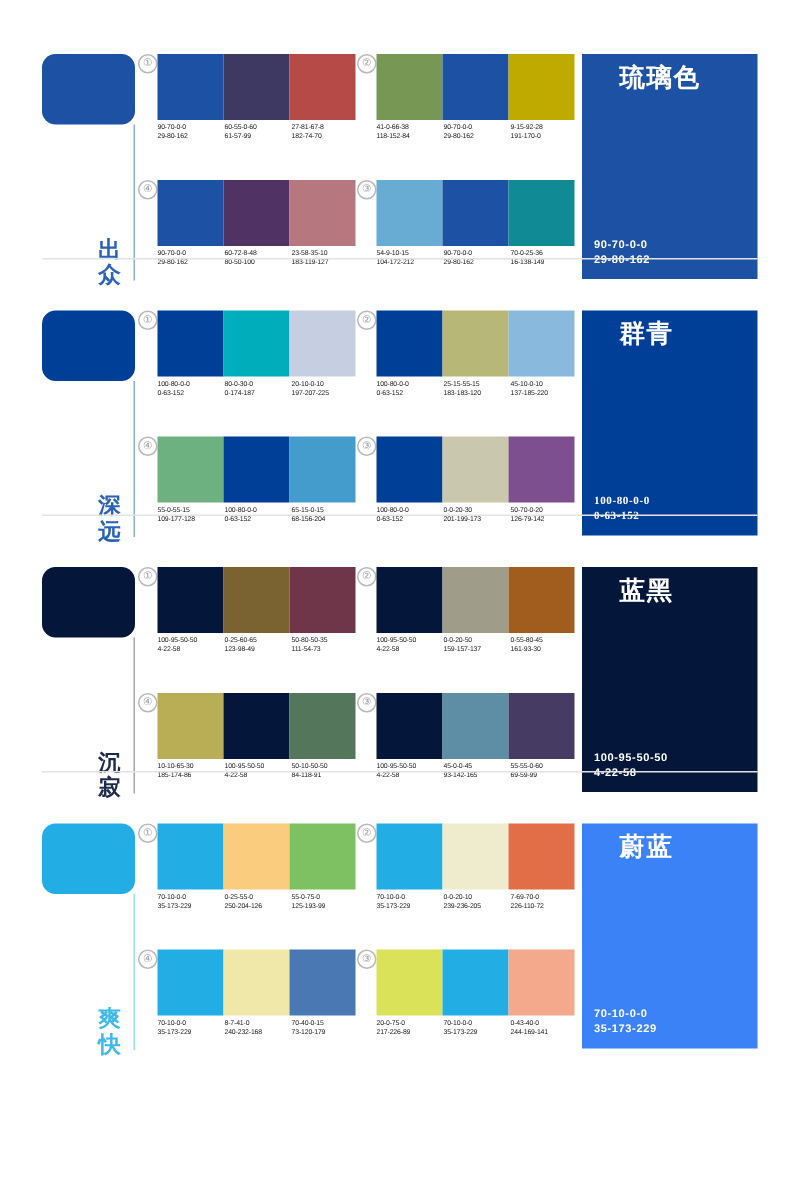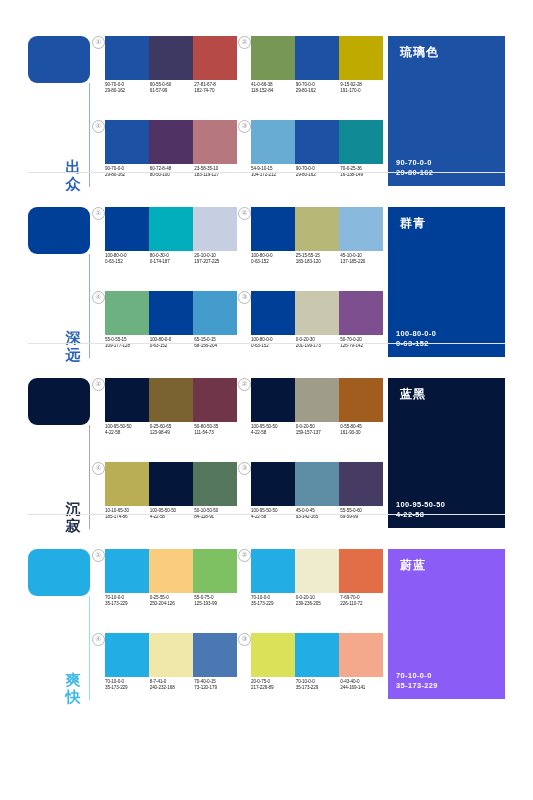"琉璃色" .feature-title { font-size: 12px -> 17px; left: 12px -> 25px }
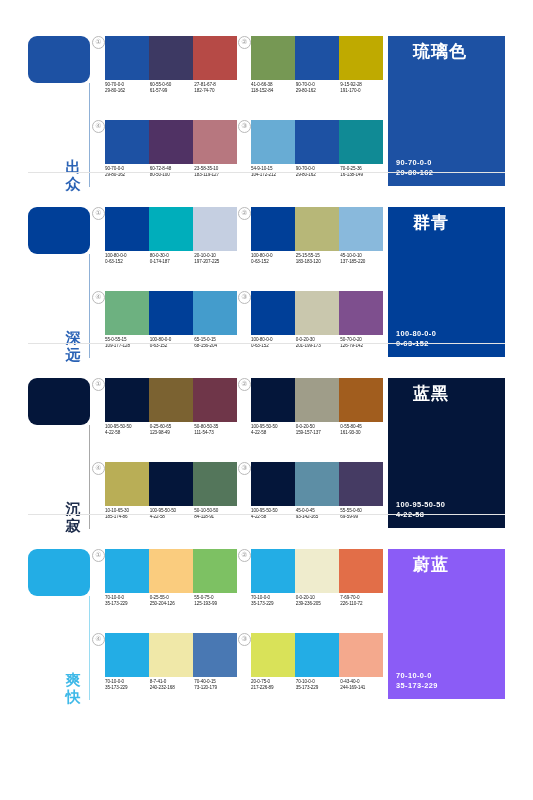"群青" div.feature { font-family: none -> Liberation Serif, serif }
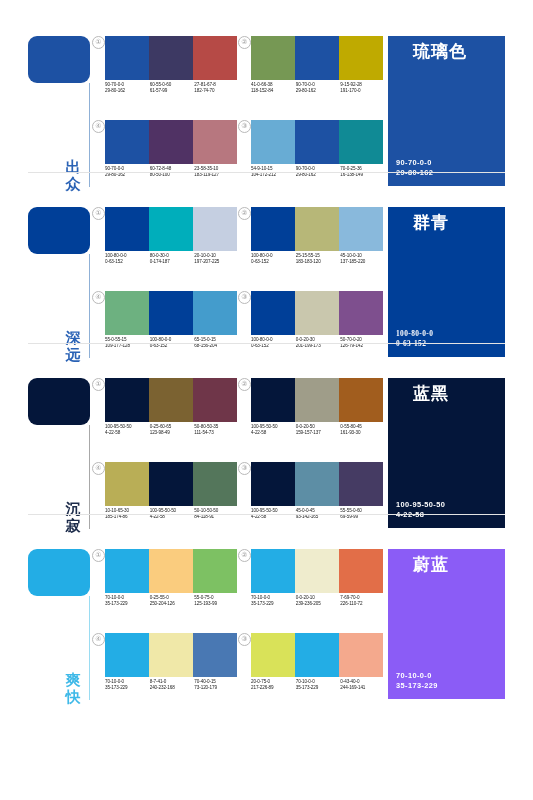"蔚蓝" div.feature { background: #8b5cf6 -> #3b82f6 }
